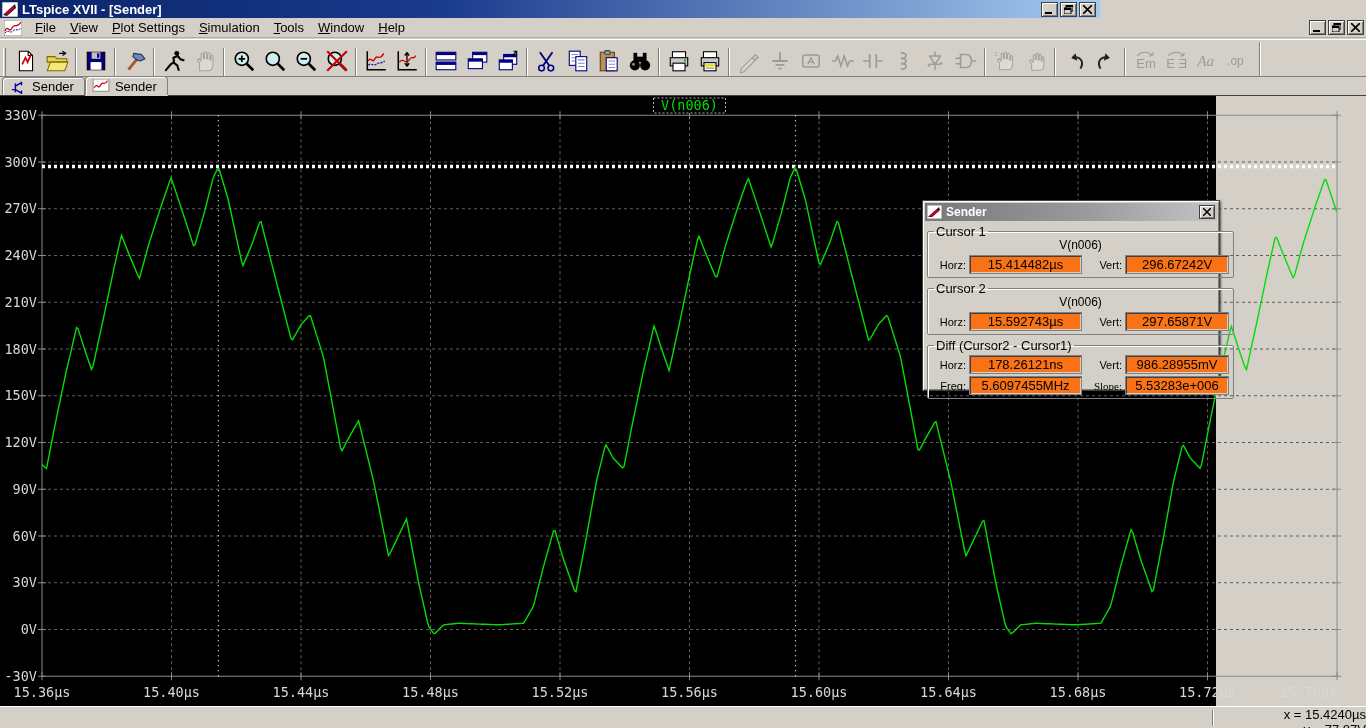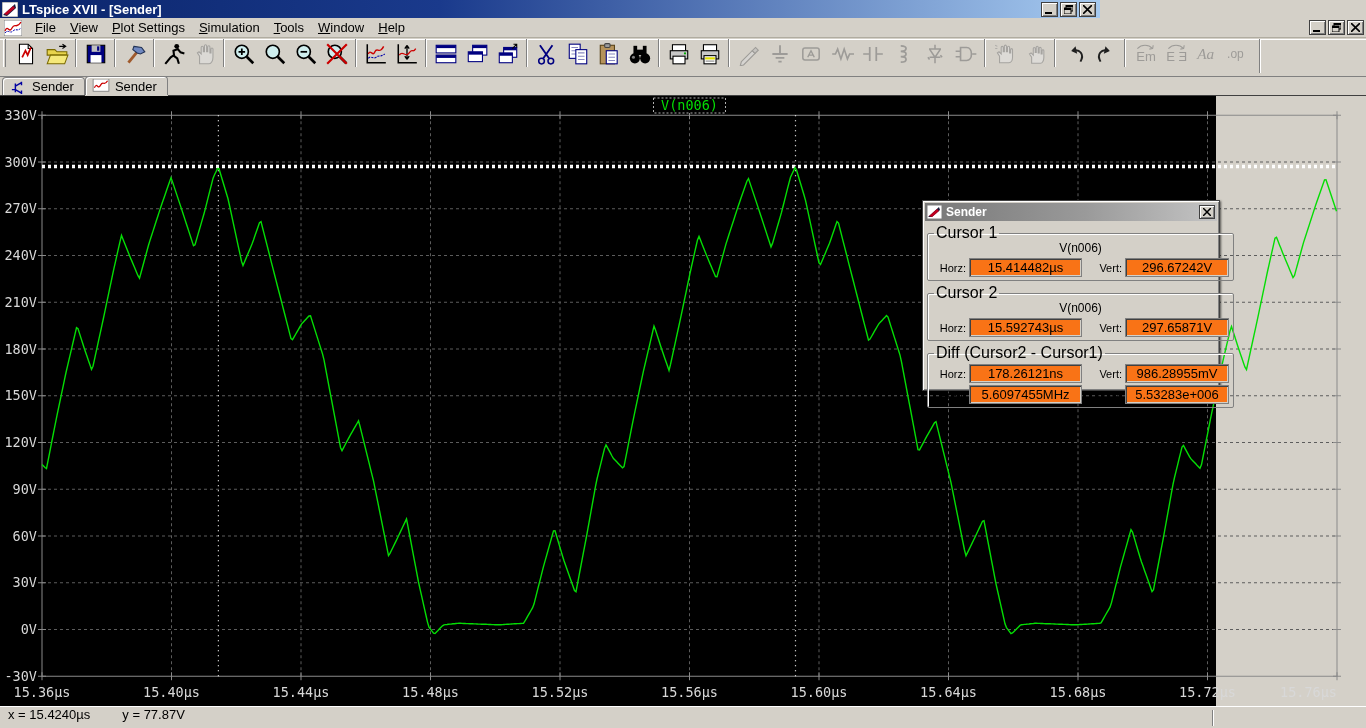"Em" .toolbar { align-items: flex-start -> flex-end }
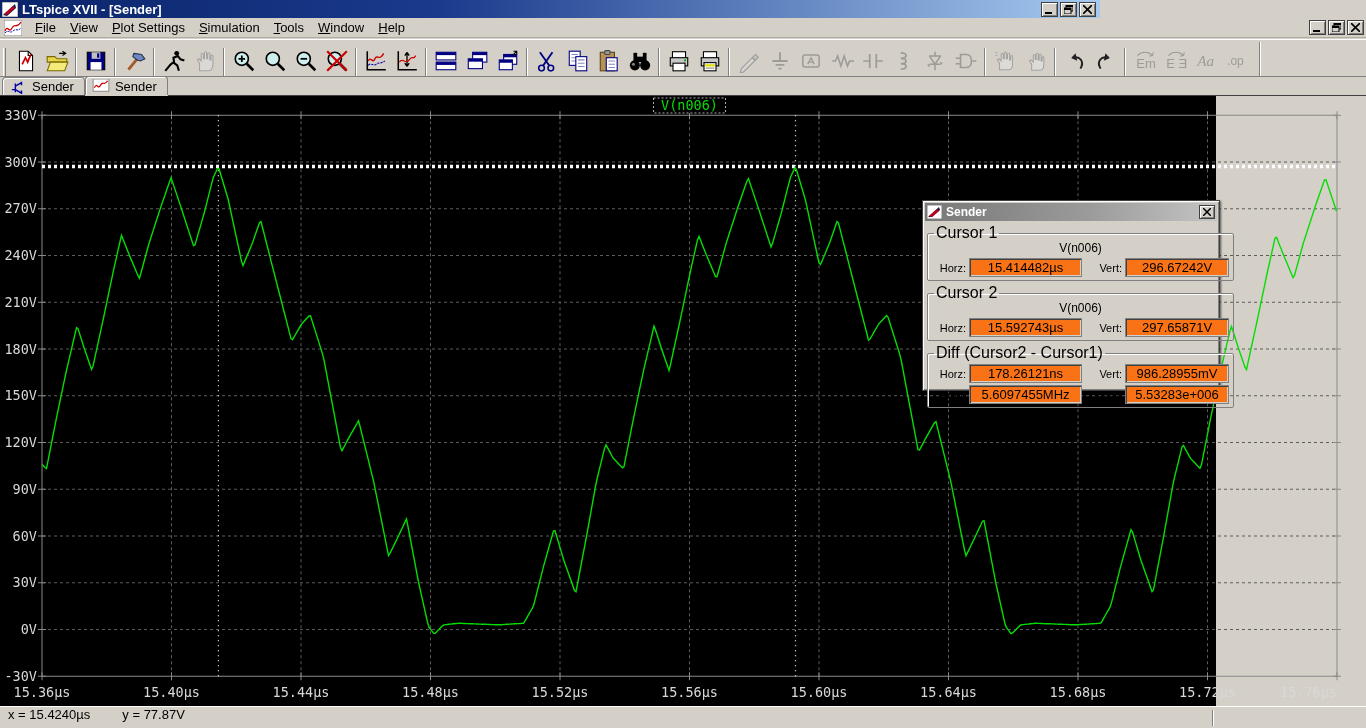"Cursor 1" .grp legend { font-size: 16px -> 13px }
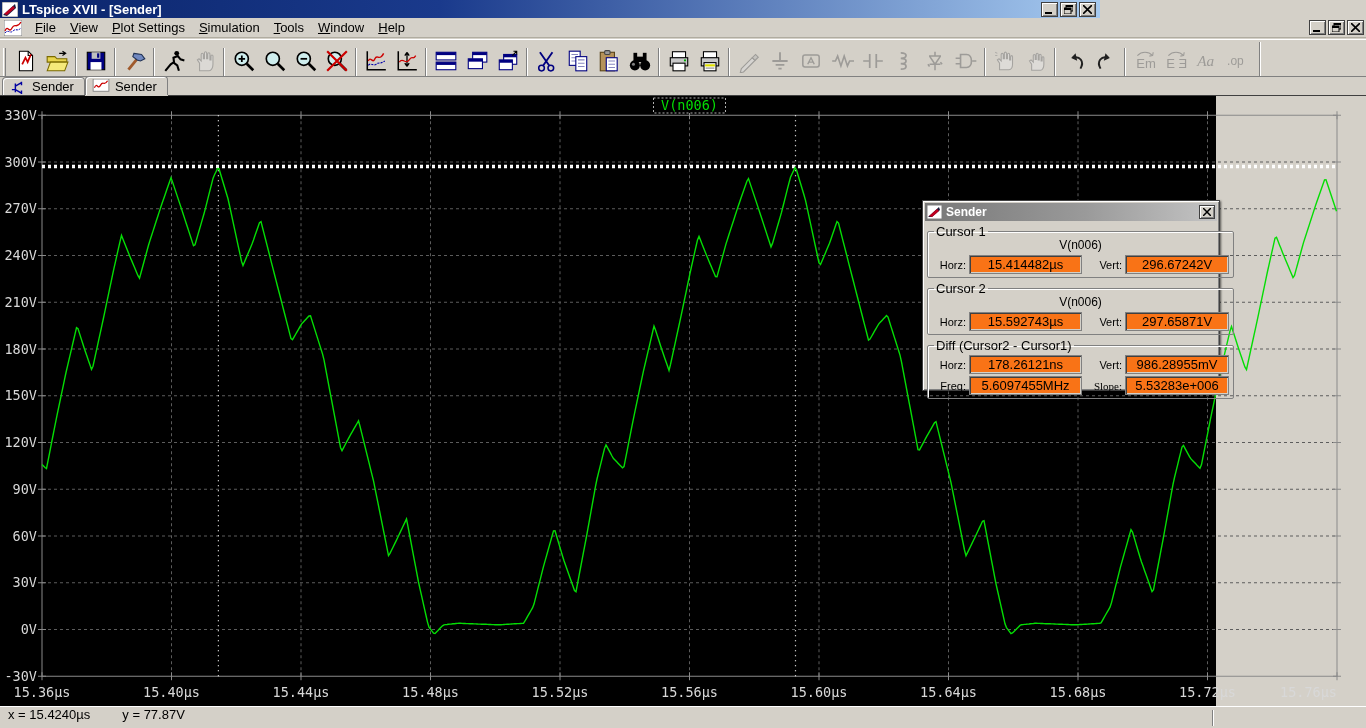"x = 15.4240µs" .statusbar { align-items: flex-start -> flex-end; flex-direction: none -> column }
